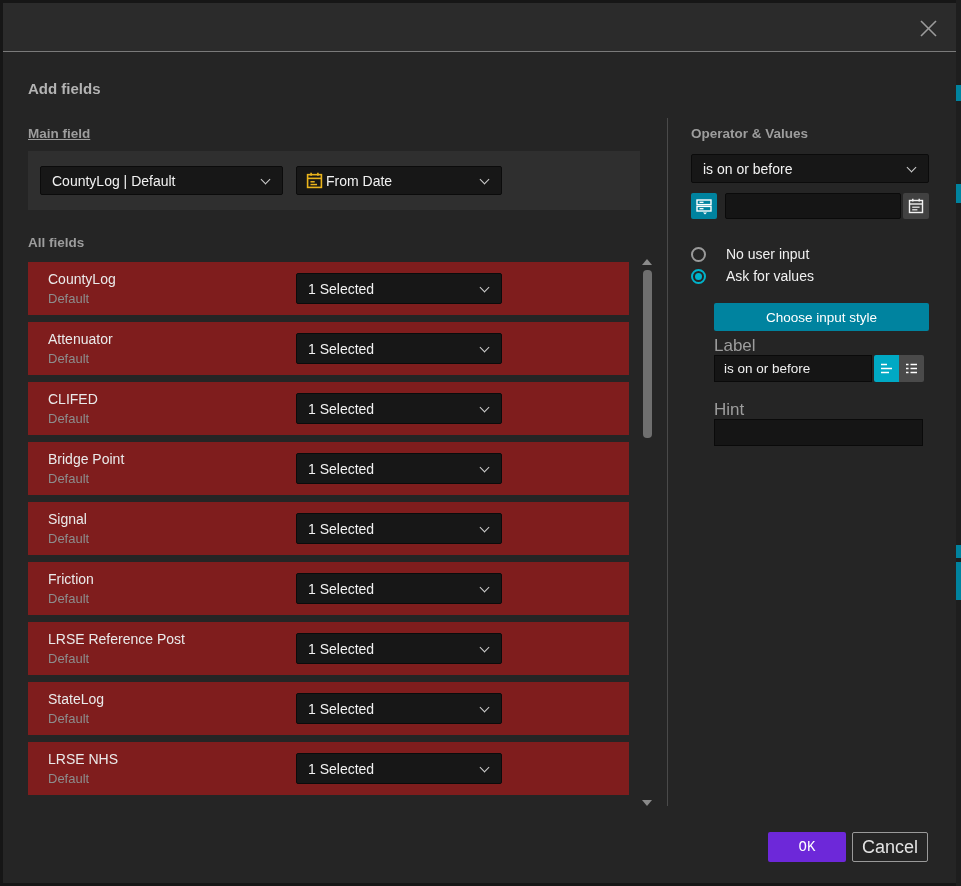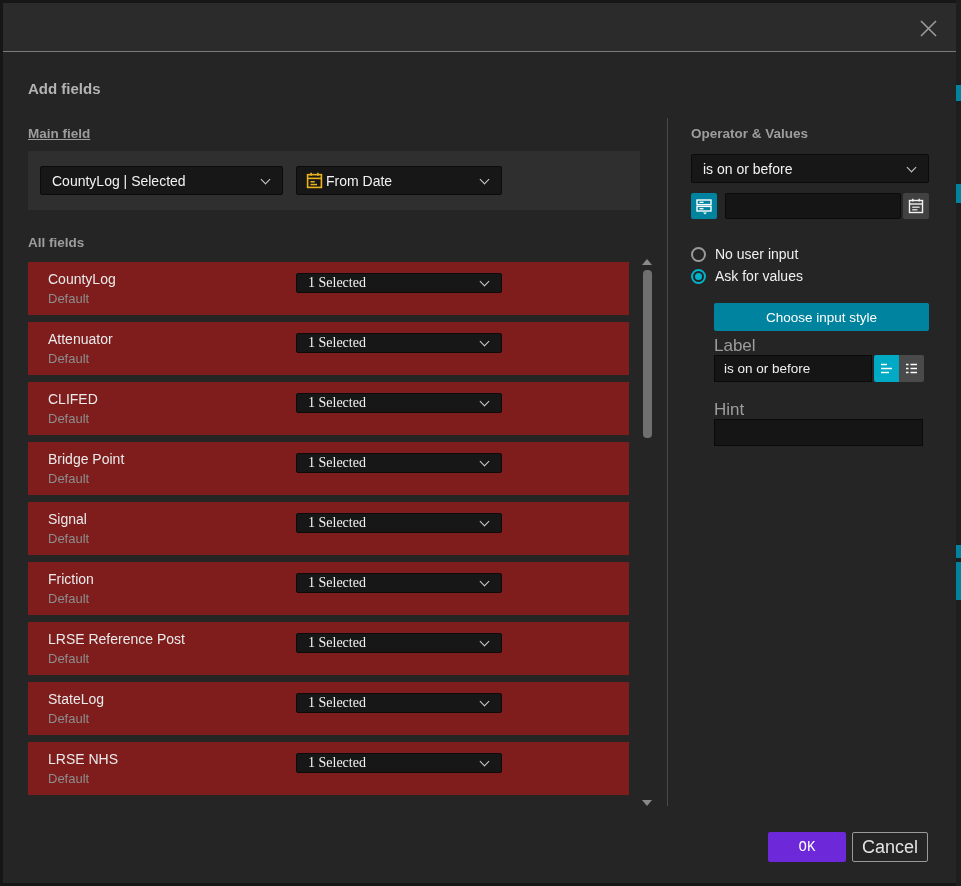"CountyLog | Selected" span.txt { text: Selected -> Default }
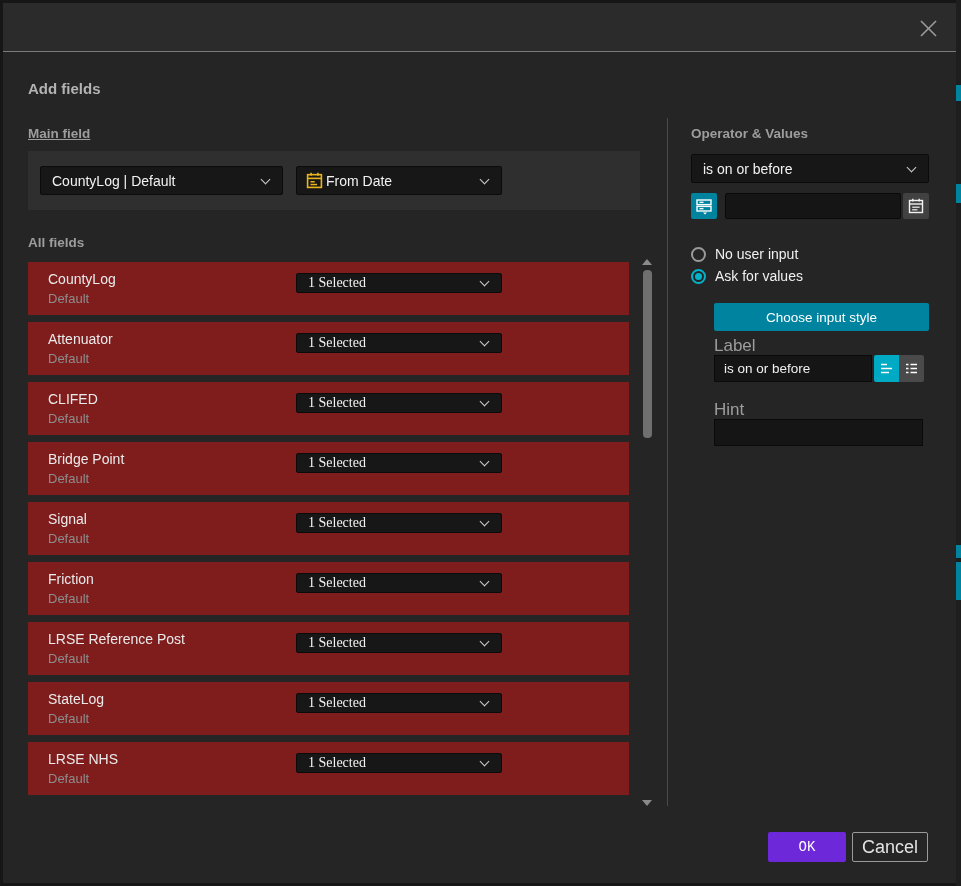"No user input" .radio-row { gap: none -> 11px }
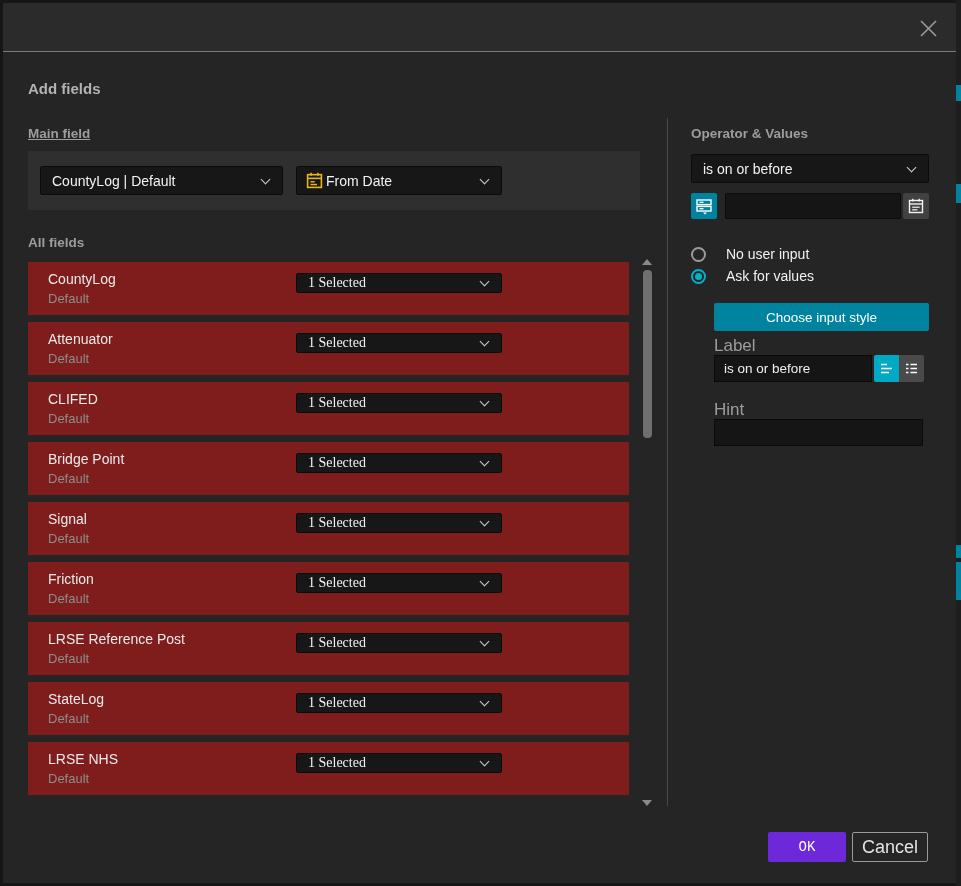"1 Selected" .row .select { font-family: Liberation Serif, serif -> none; height: 20px -> 31px }
